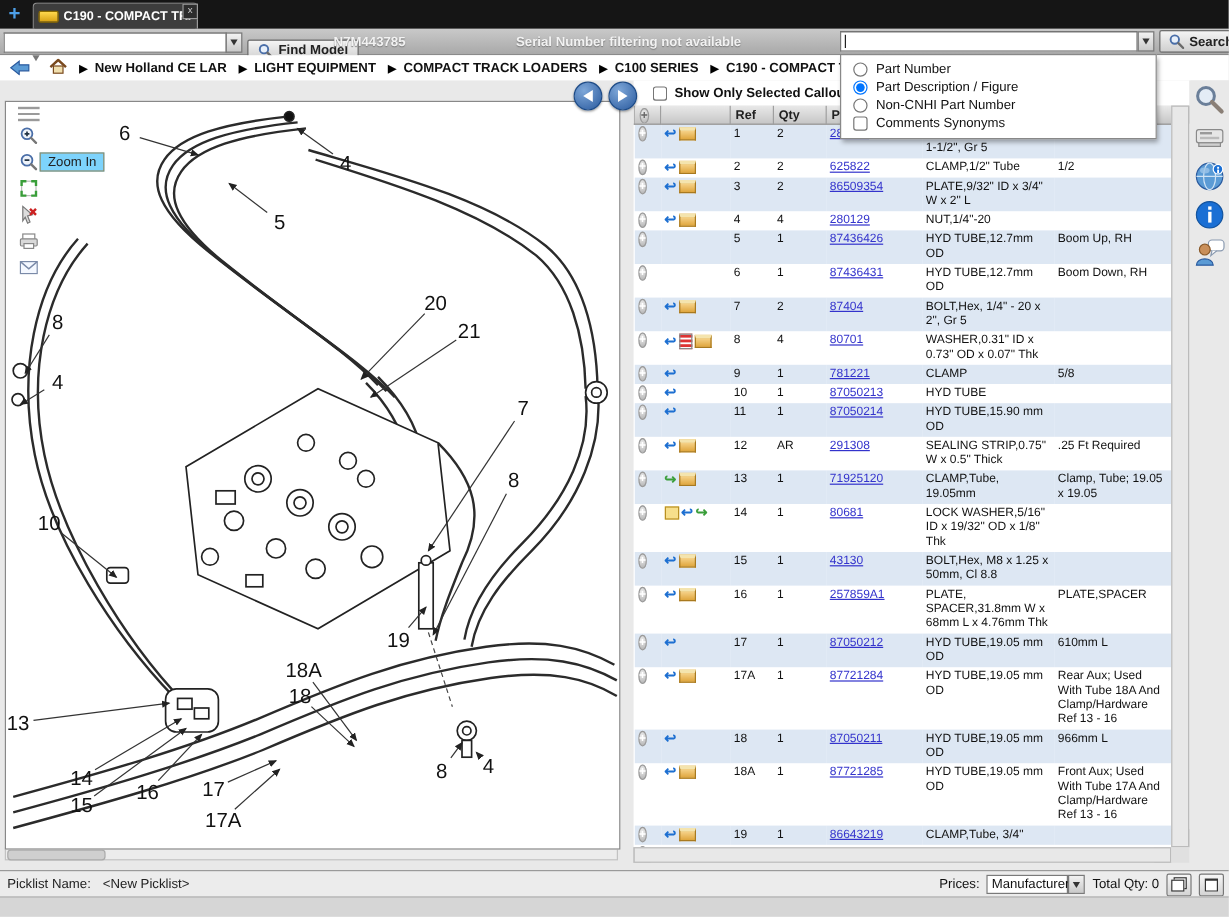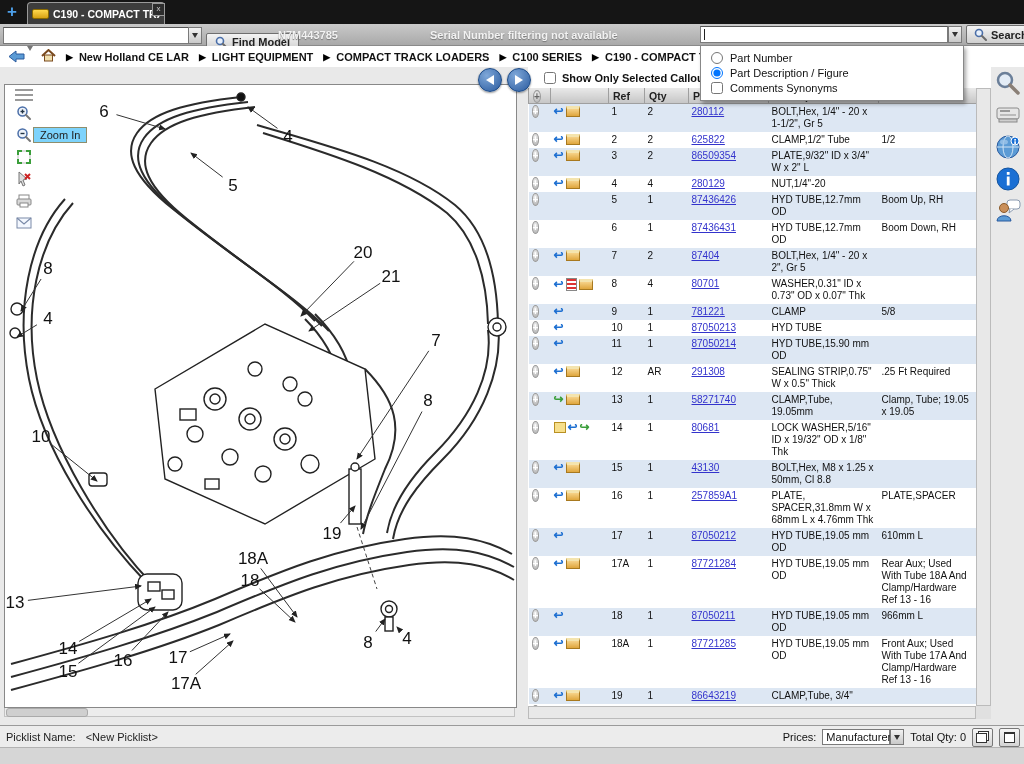"Non-CNHI Part Number" div.dd-row { html: none -> <div> <input> <span>Non-CNHI Part Number</span> </div> }
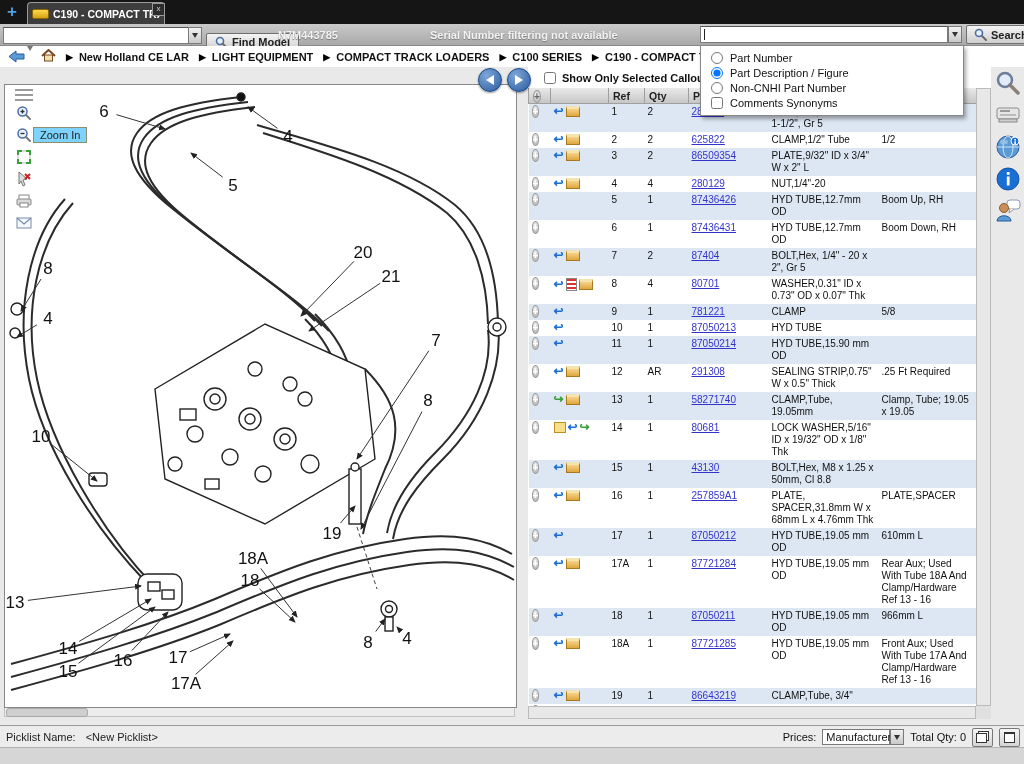"58271740" a.part-link { text: 58271740 -> 71925120 }
